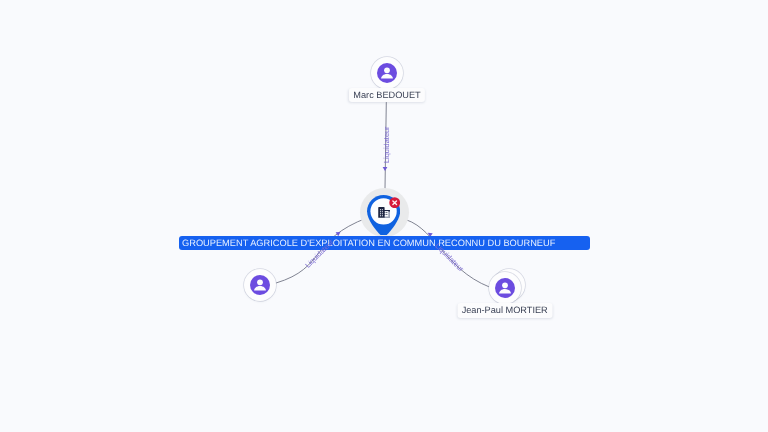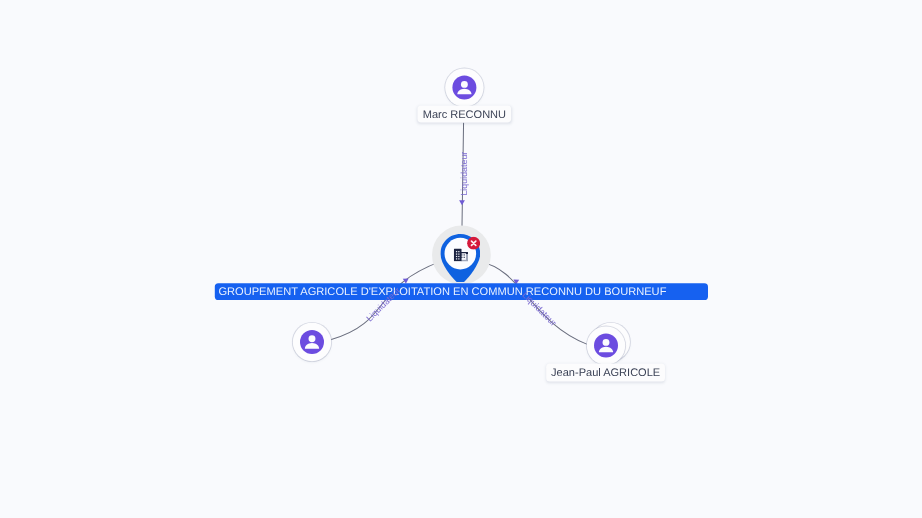"Marc RECONNU" div.nlabel { text: RECONNU -> BEDOUET }
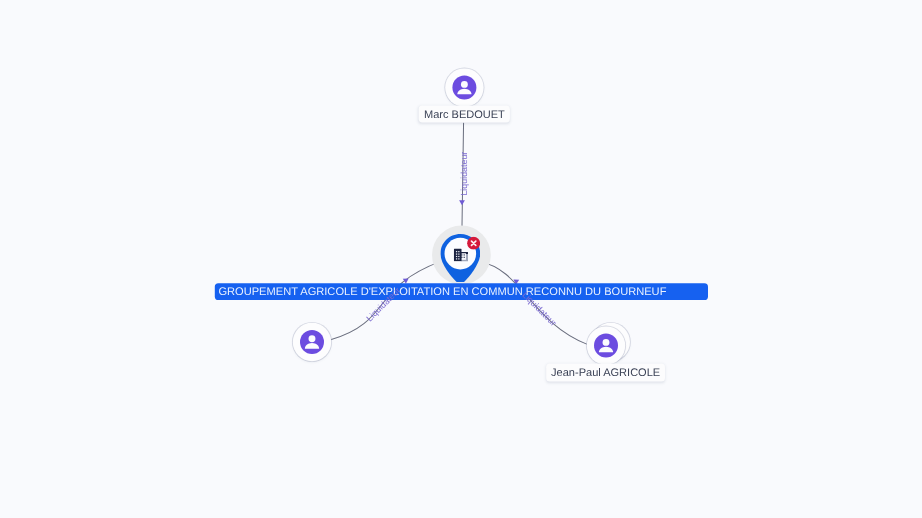"Jean-Paul AGRICOLE" div.nlabel { text: AGRICOLE -> MORTIER }
